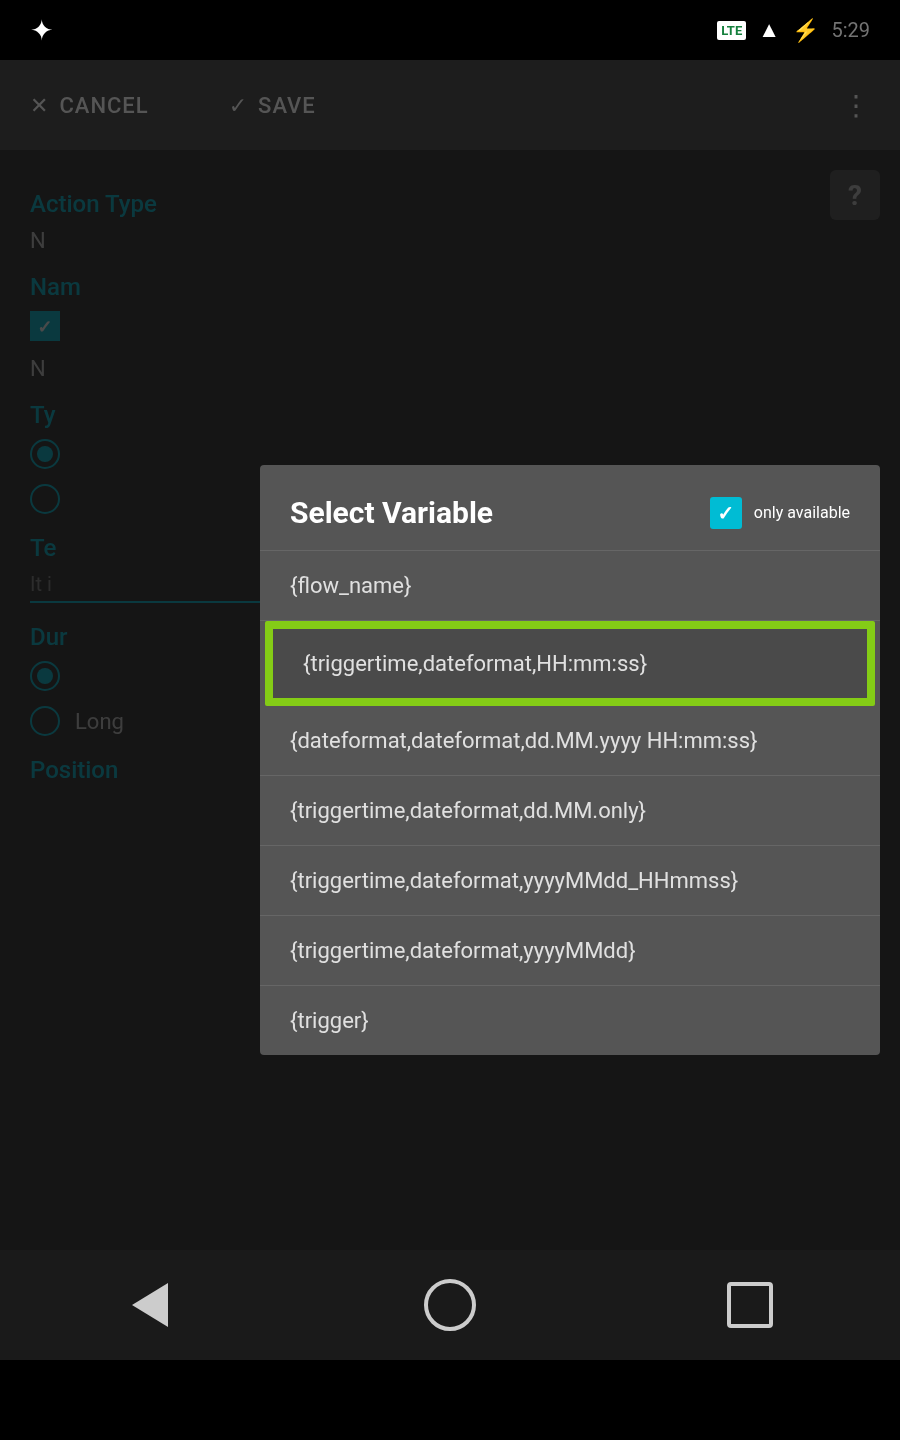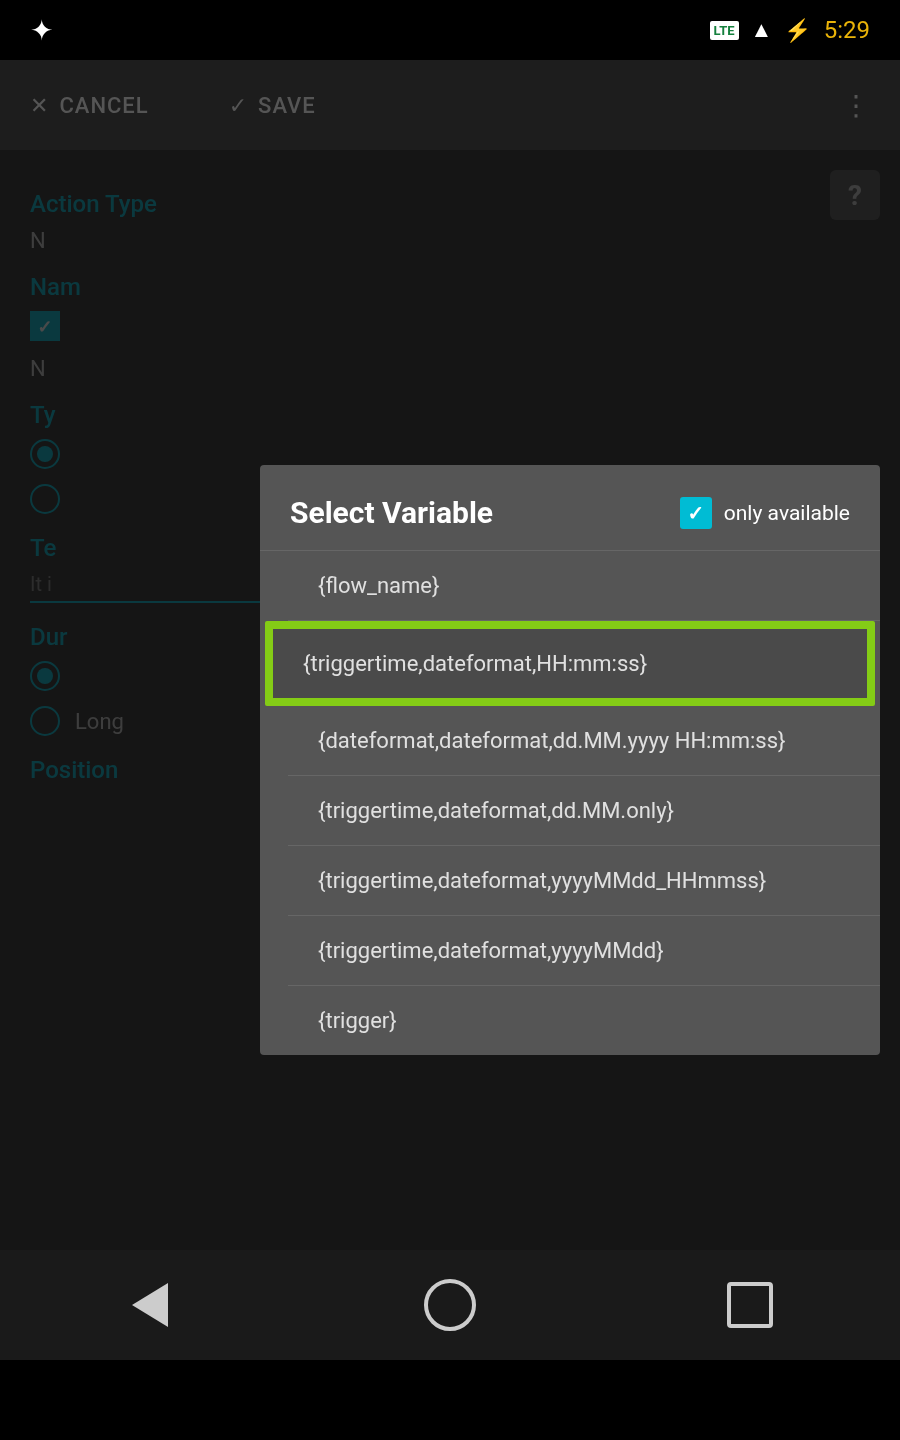"5:29" .status-bar .time { color: #eab308 -> #737373; font-size: 24px -> 20px }
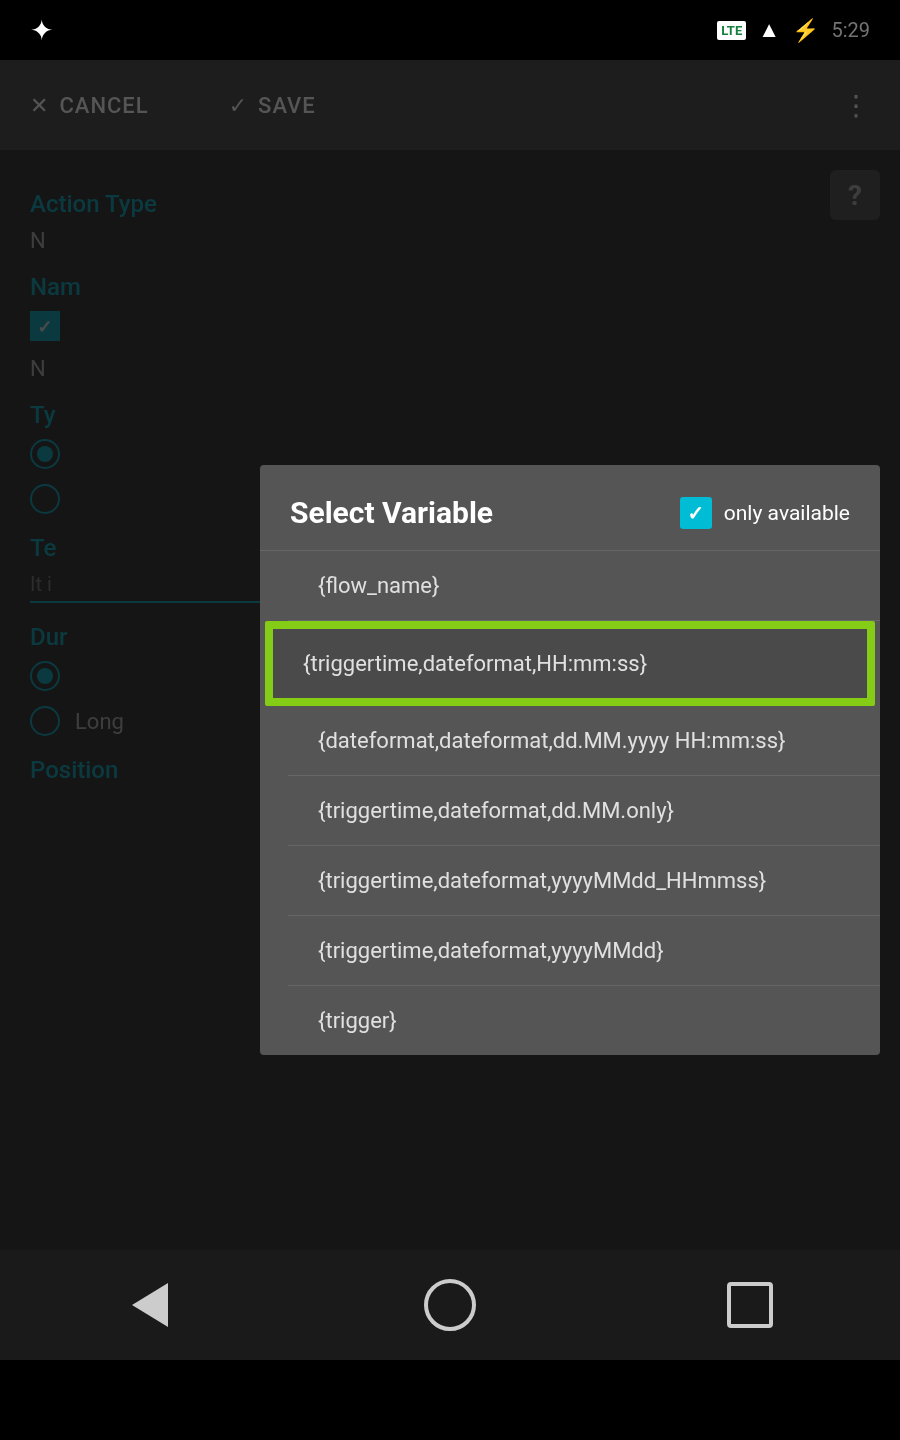"only available" .modal-checkbox-label { font-size: 21px -> 16px }
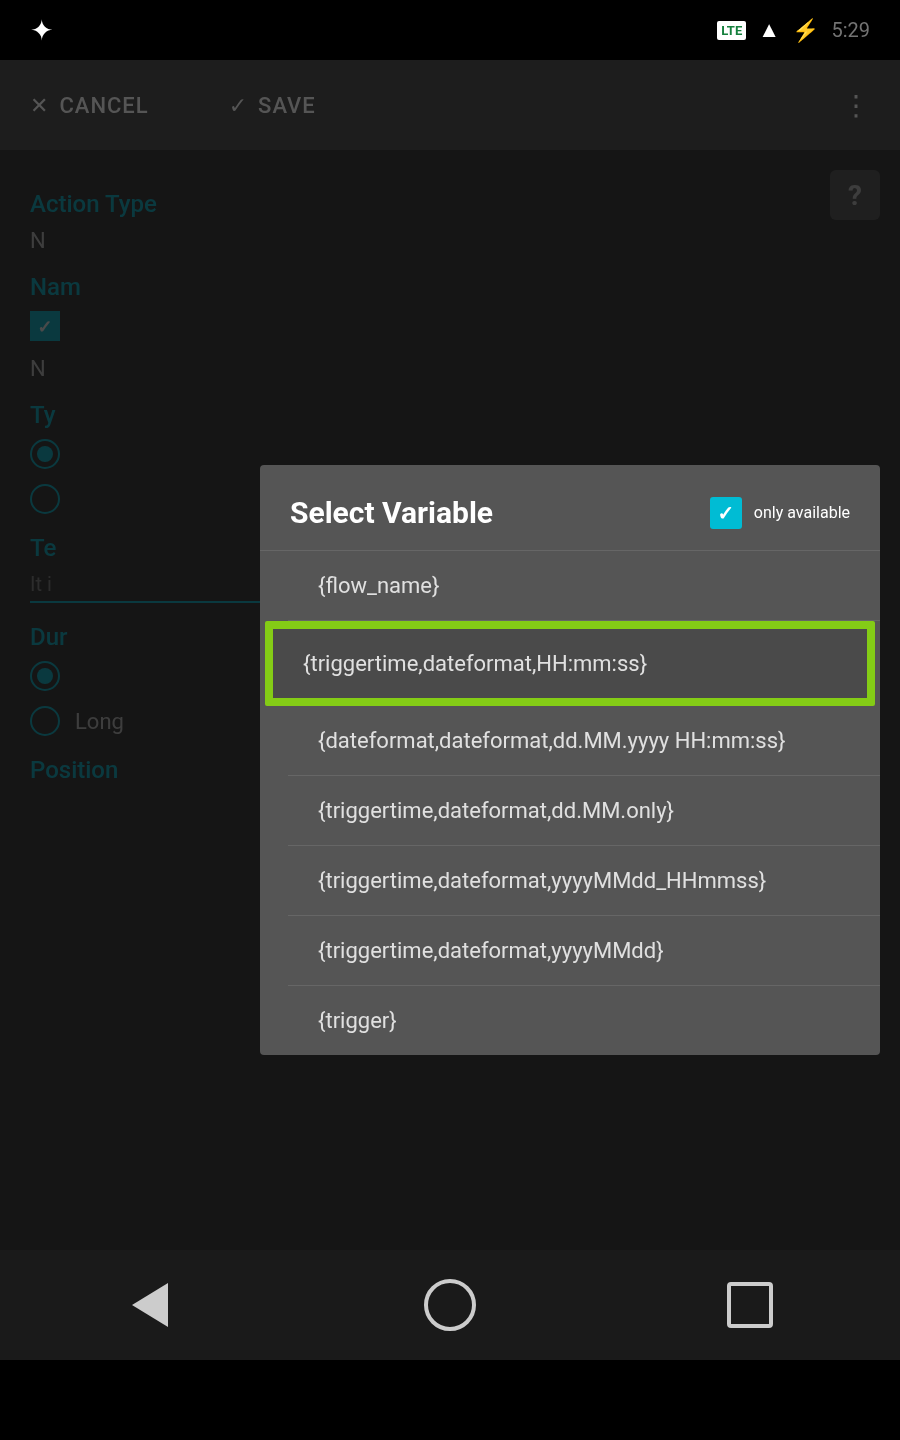"{flow_name}" .modal-list-item { margin-left: 28px -> none }
